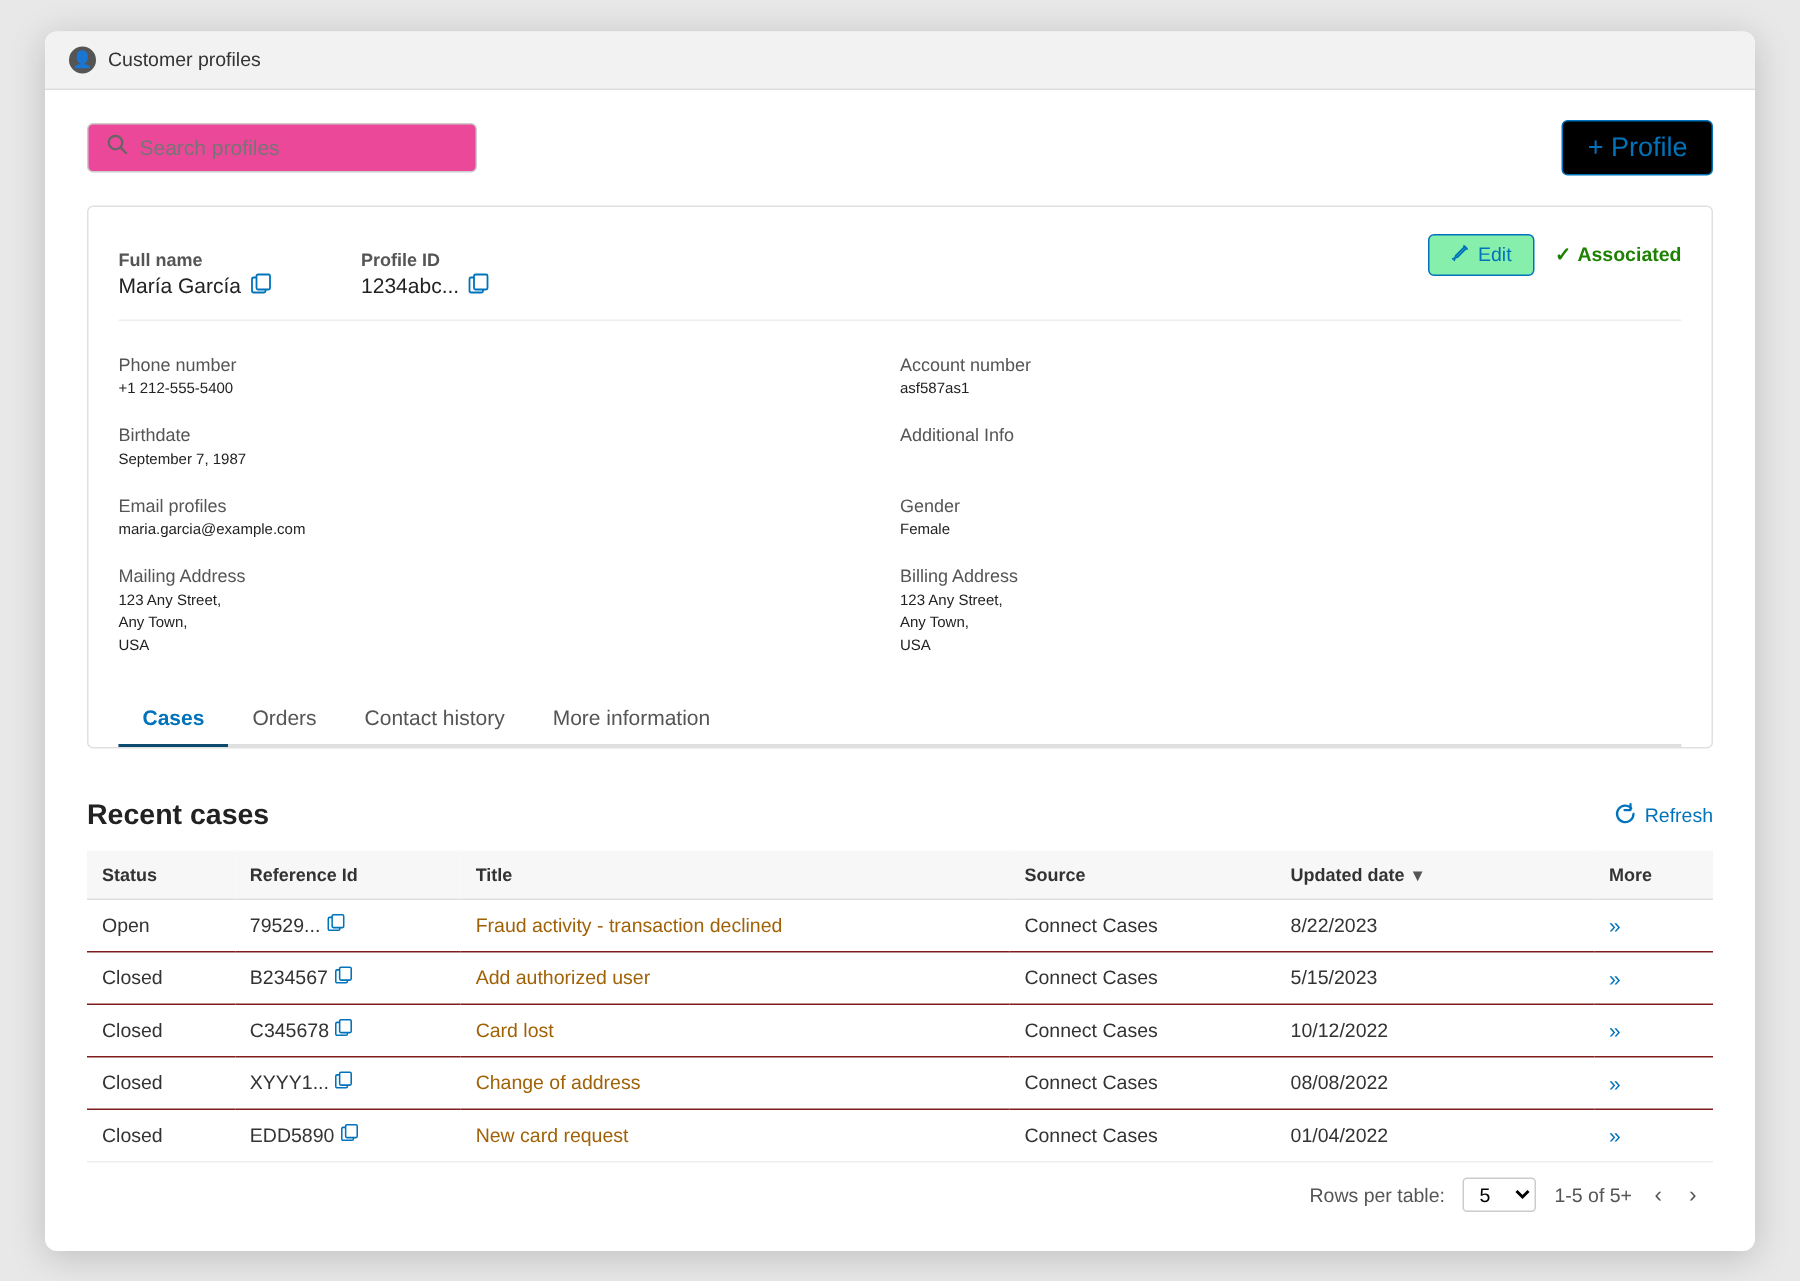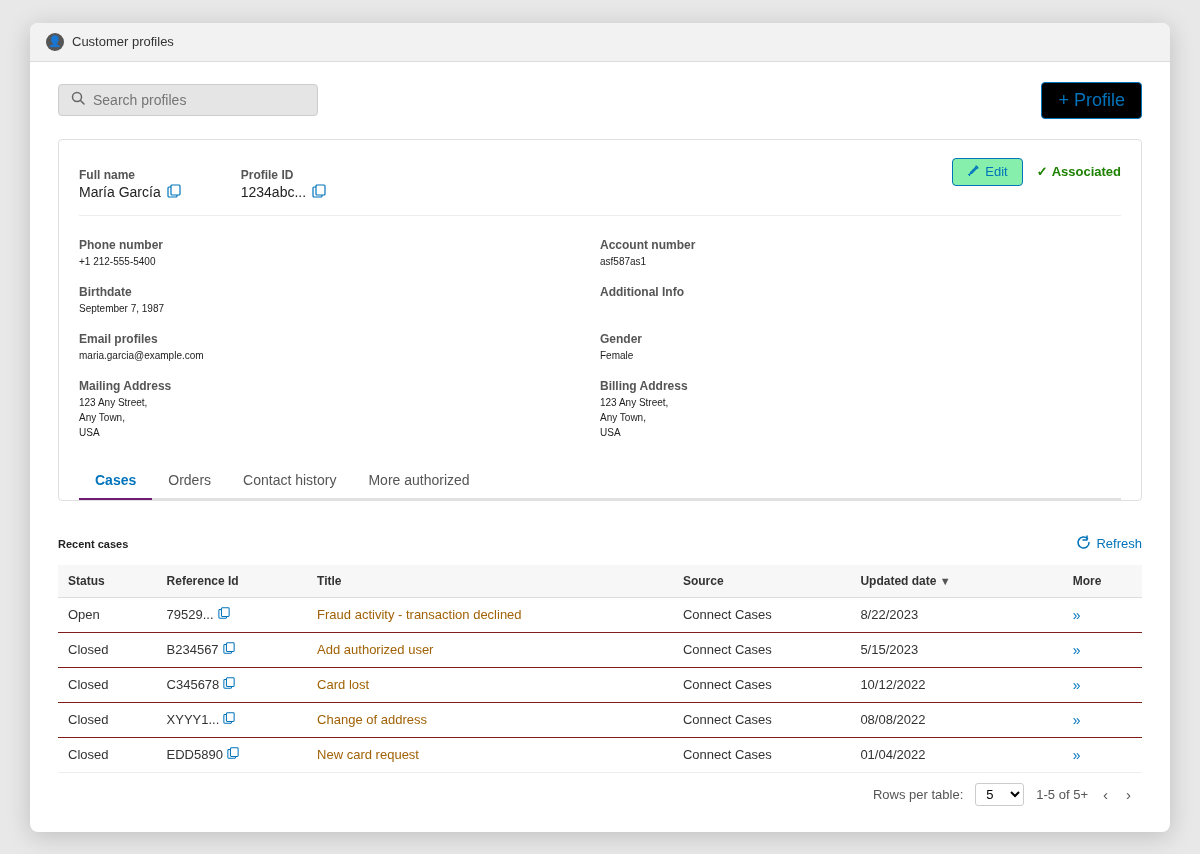"Search profiles" .search-box { background: #e5e5e5 -> #ec4899 }
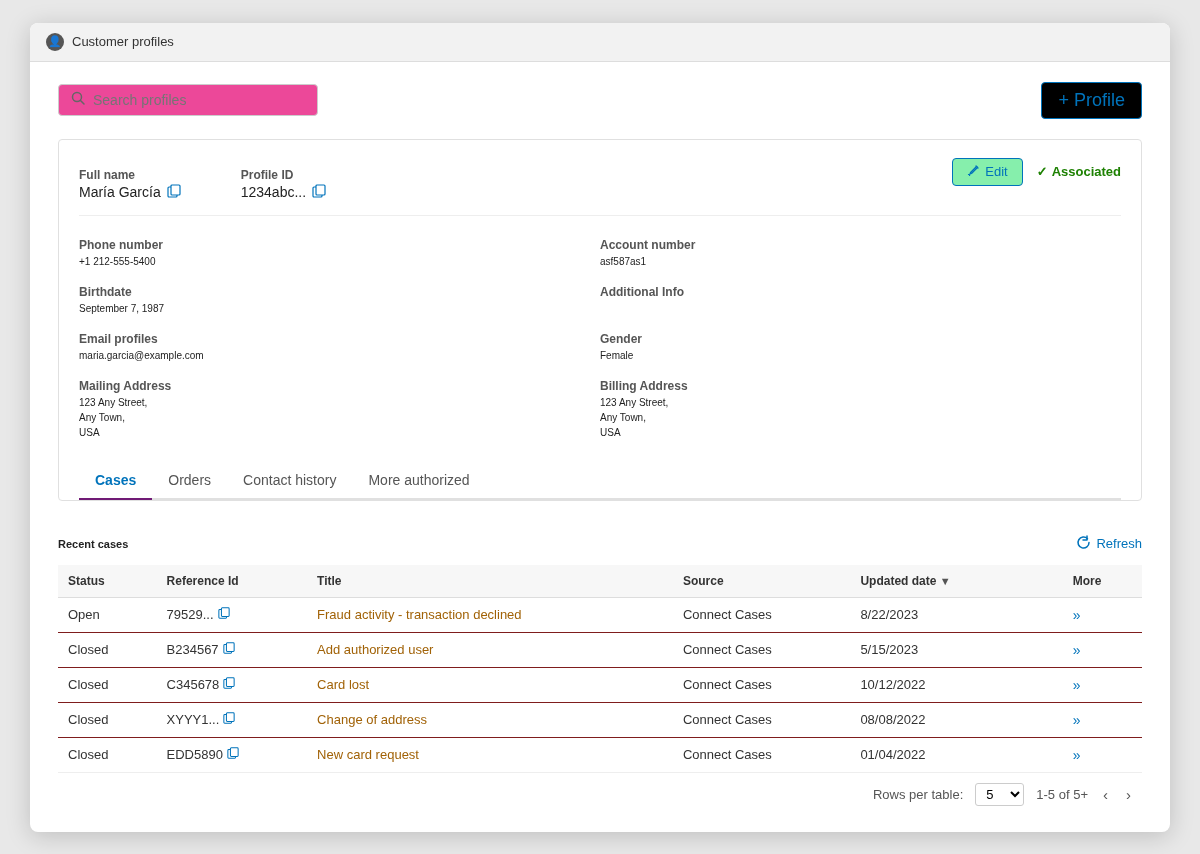"Phone number" .detail-label { font-weight: 700 -> 400 }
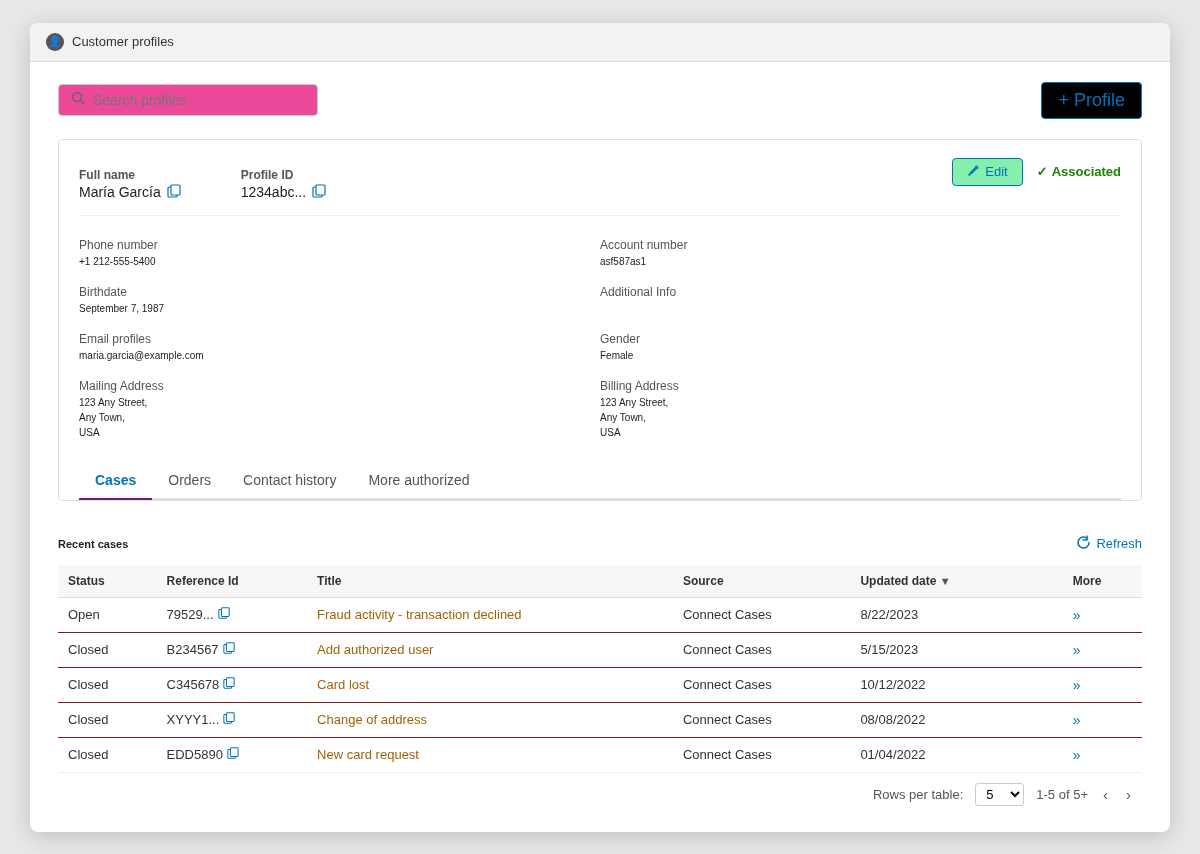"Cases" .tab.active { border-bottom: 2px solid #701a75 -> 2px solid #0c4a6e }
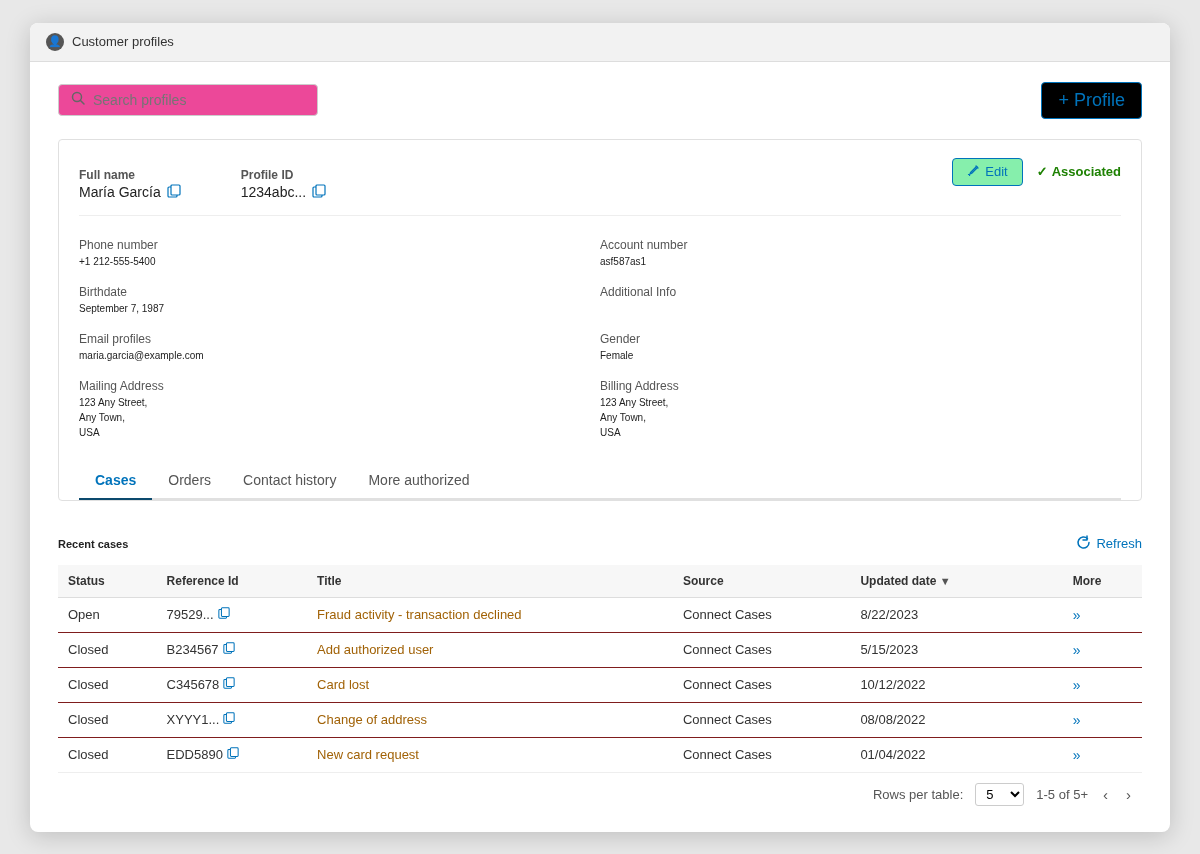"More authorized" div.tab { text: authorized -> information }
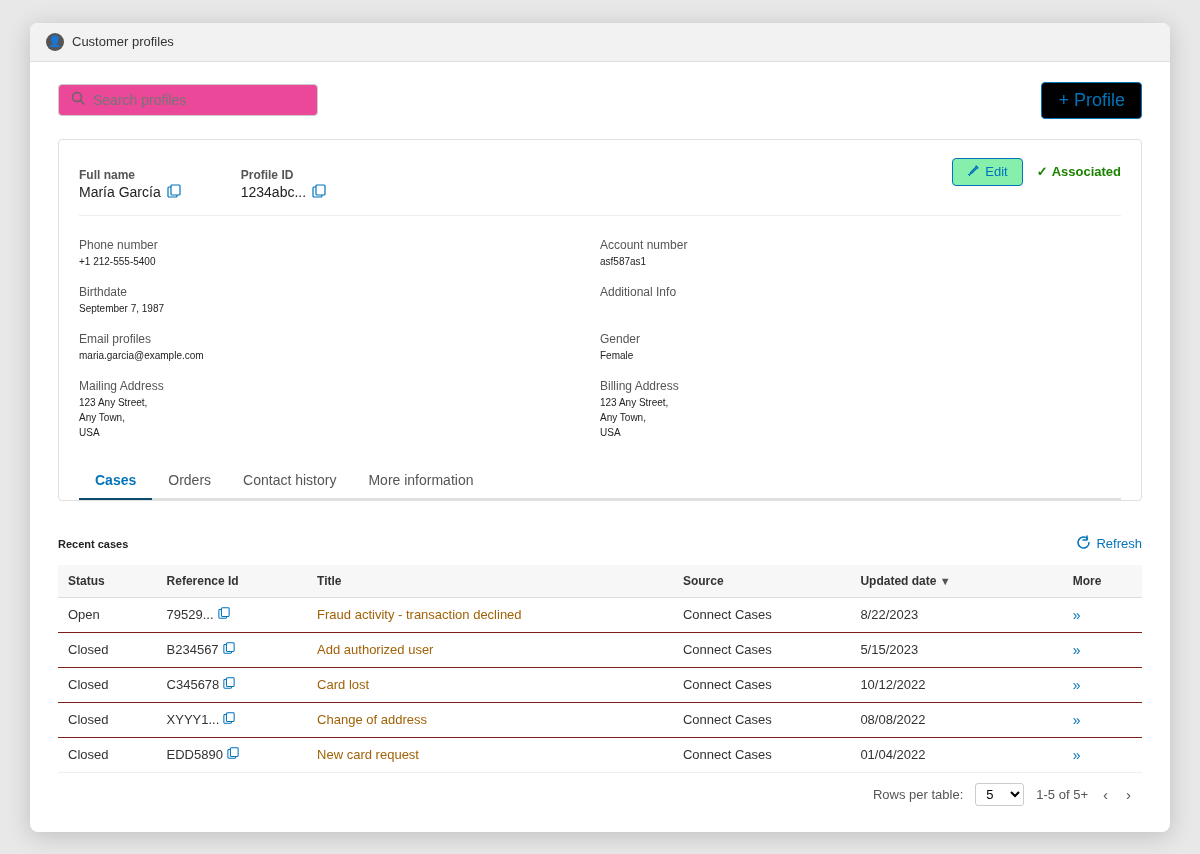"Recent cases" .cases-title { font-size: 11px -> 19px }
